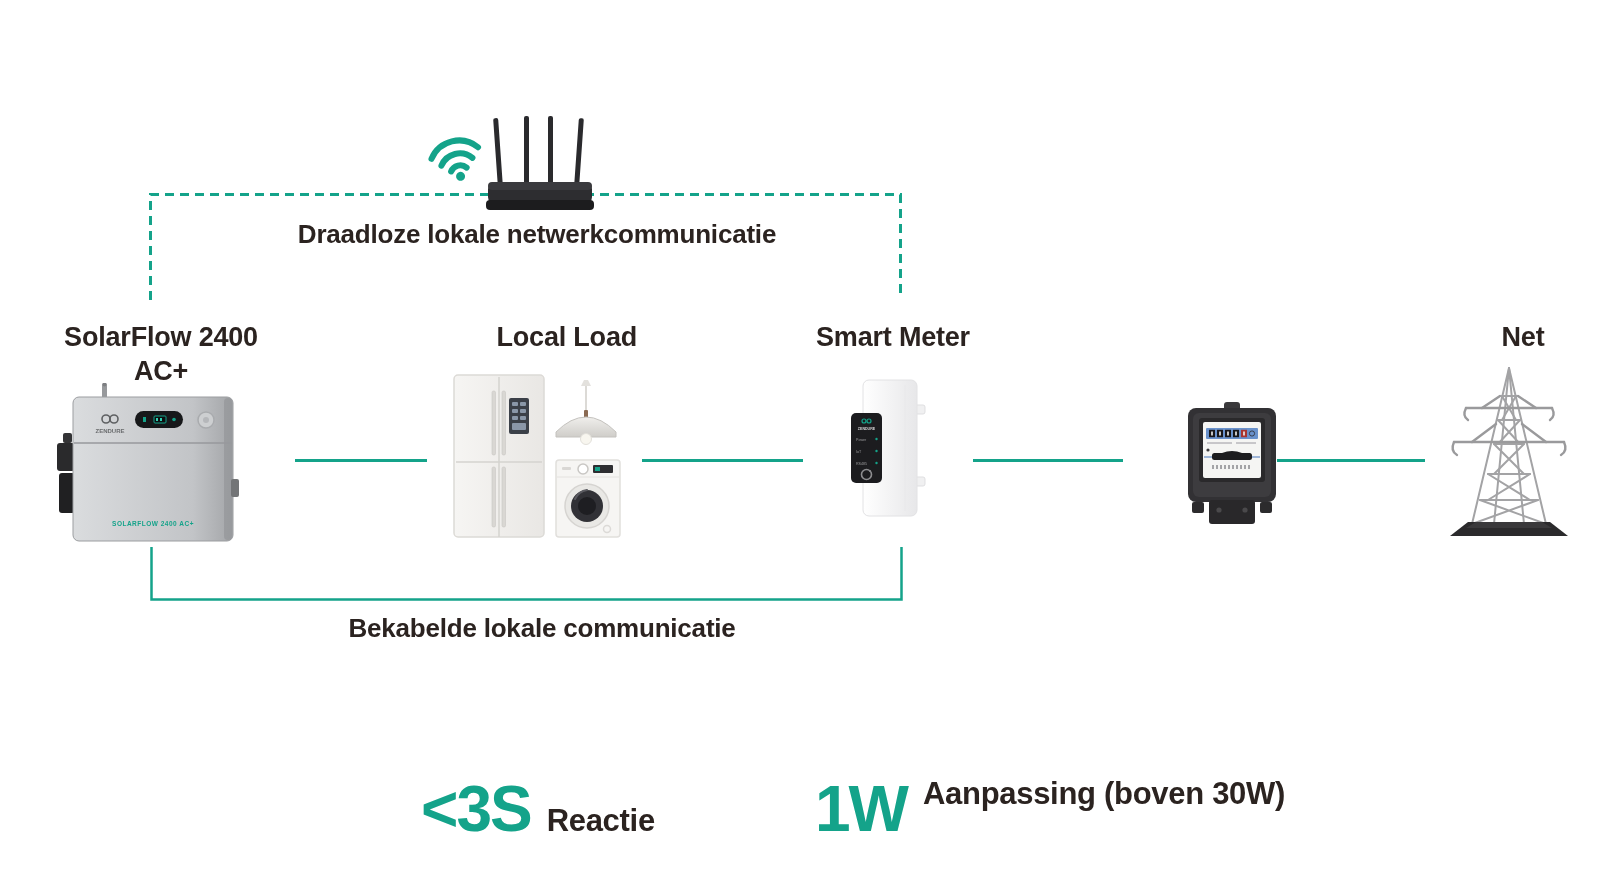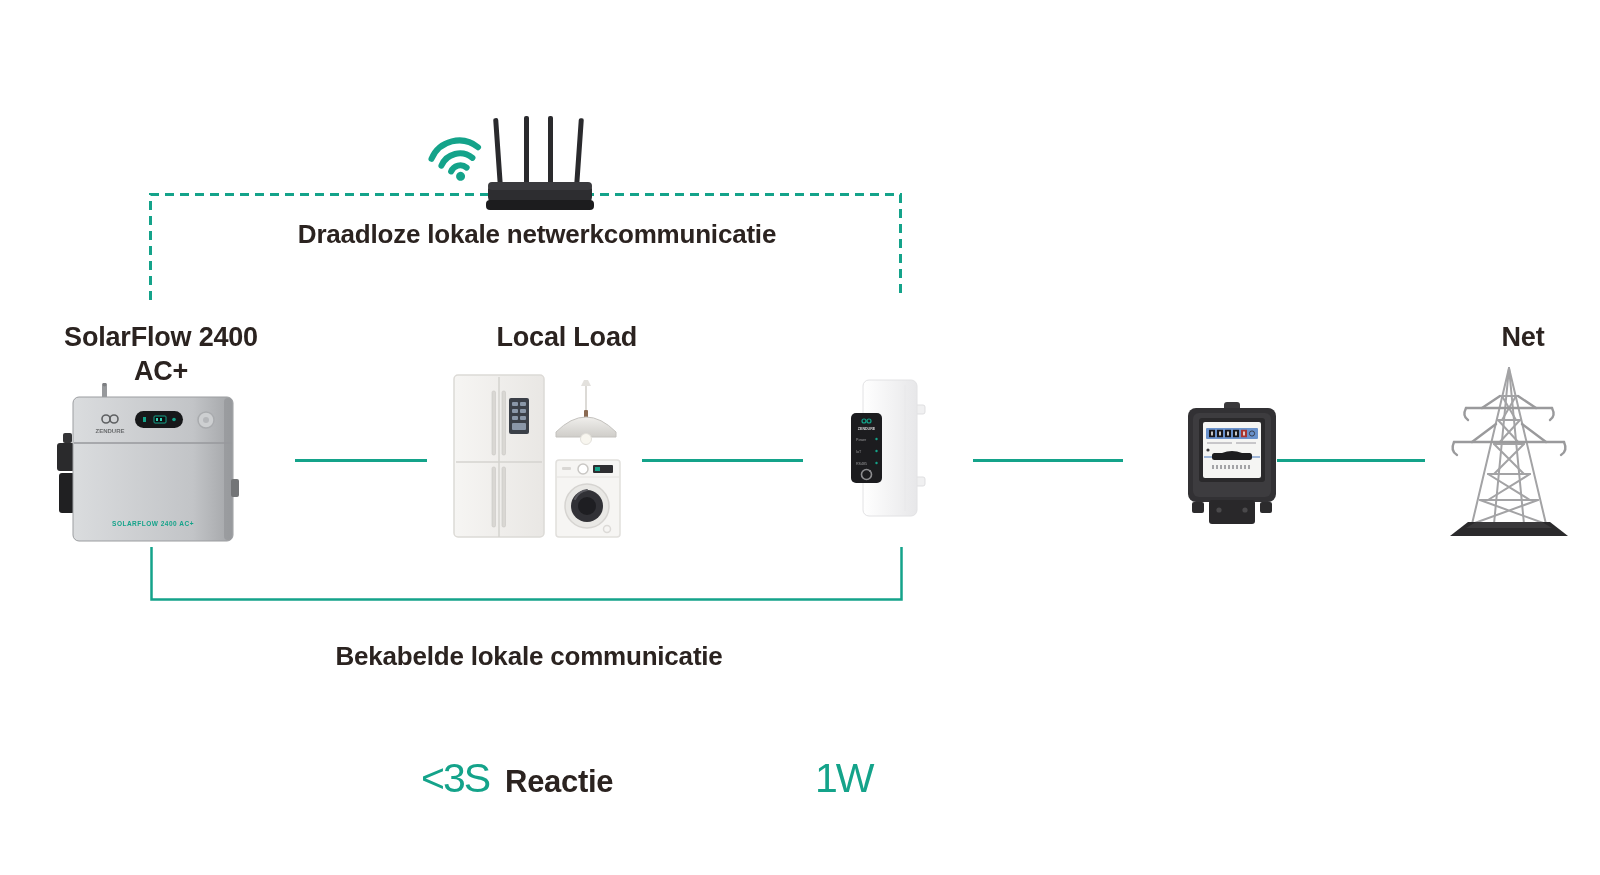"Smart Meter" div.node-label { html: none -> <div>Smart Meter</div> }
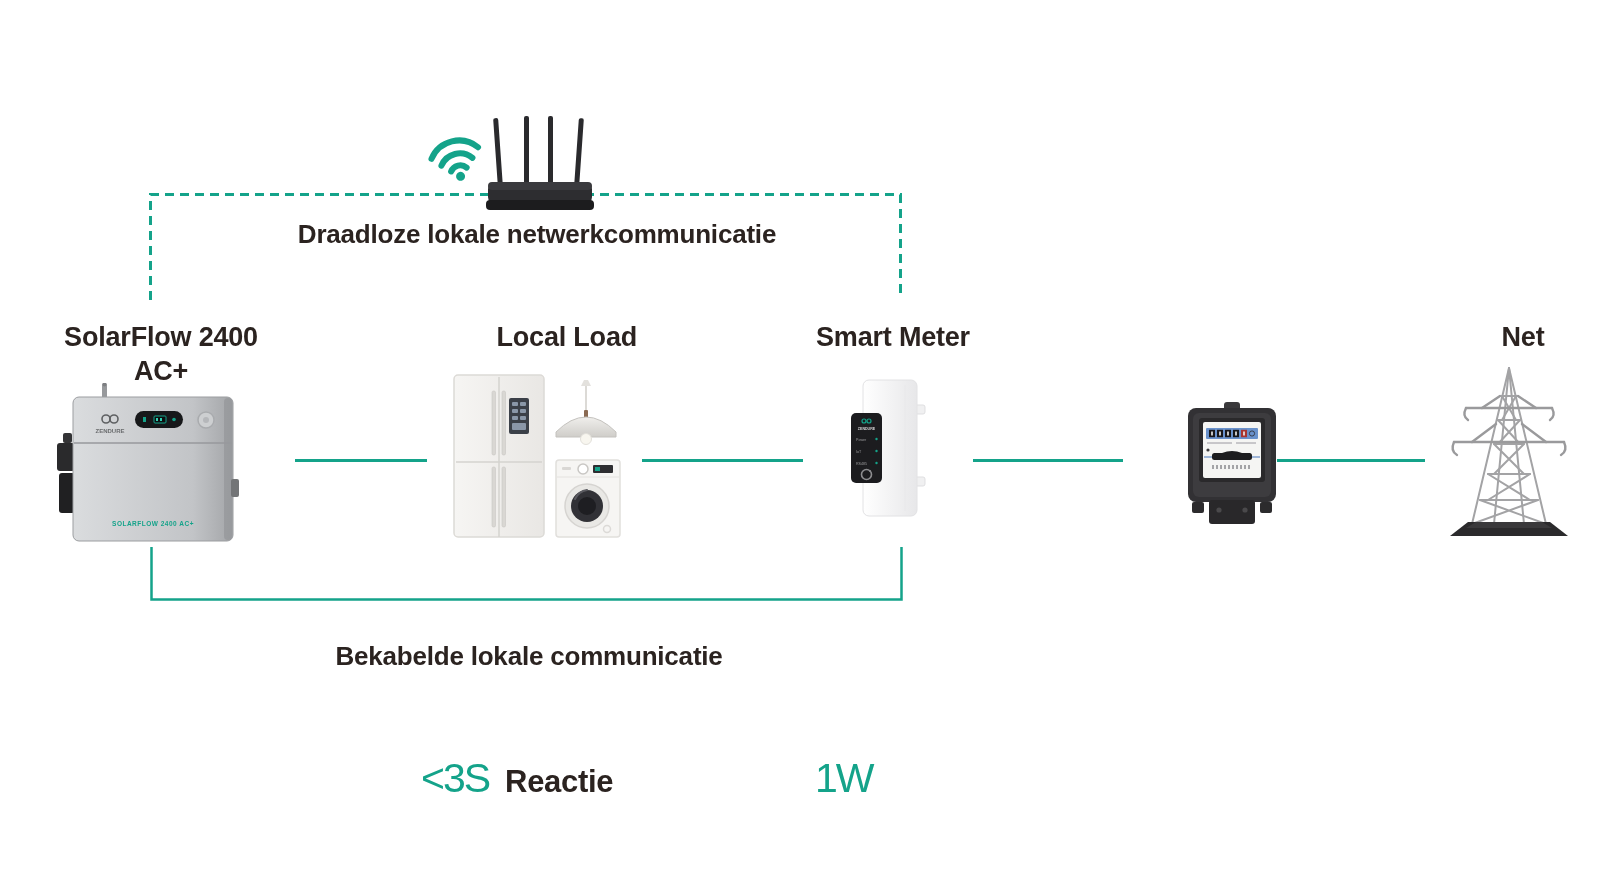"Bekabelde lokale communicatie" div.comm-label { left: 229px -> 242px; margin-top: 28px -> none }
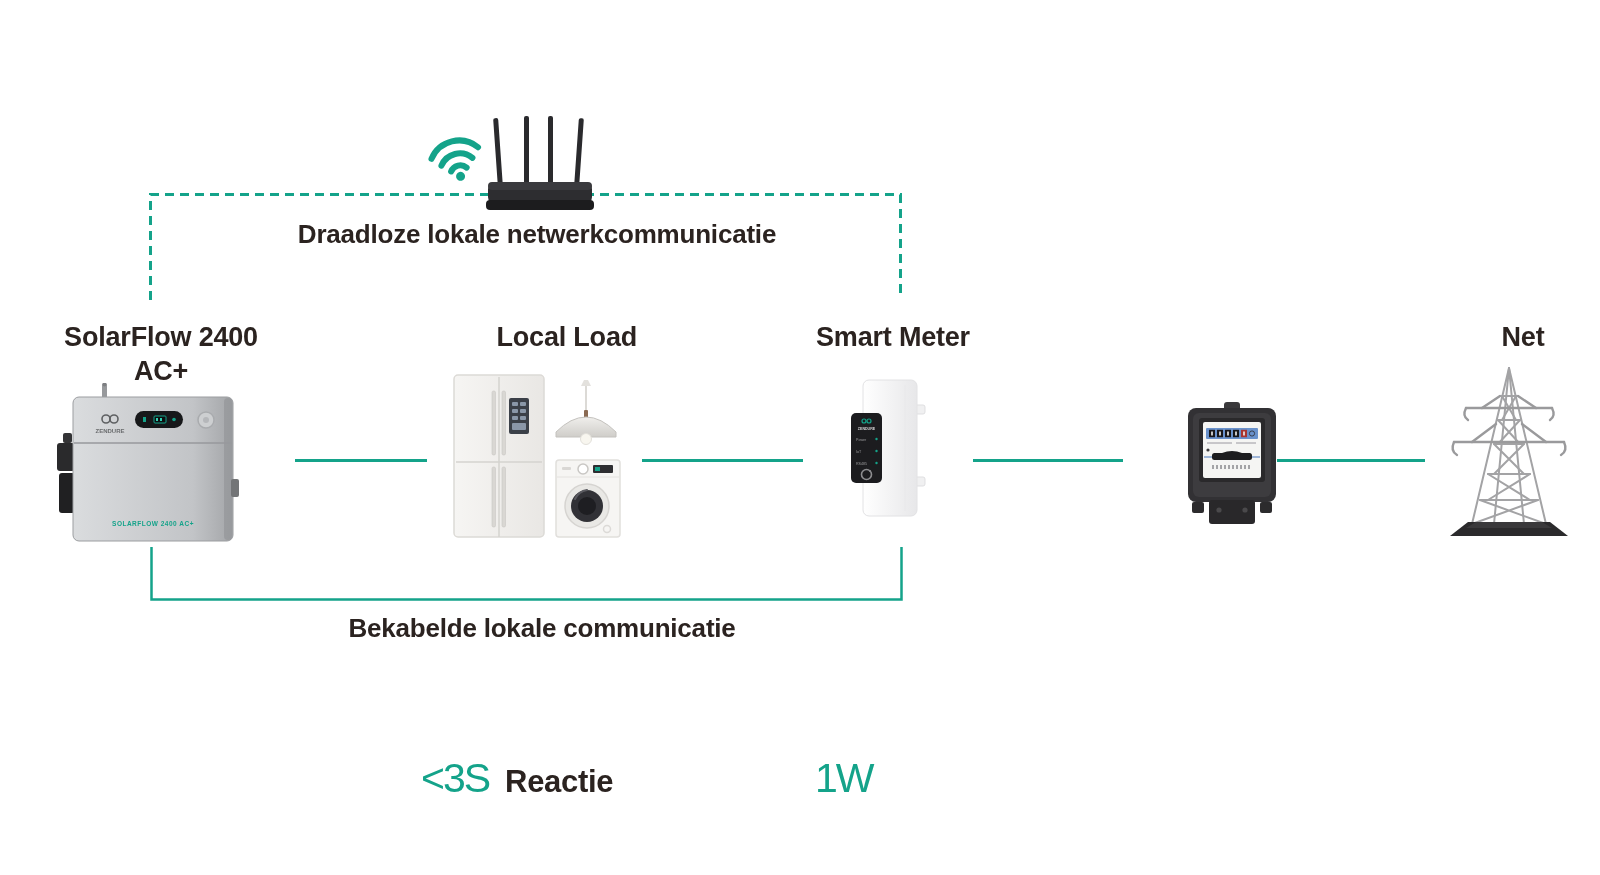"<3S" .stat-value { font-size: 41px -> 64px; font-weight: 400 -> 700; margin-top: none -> 31px }
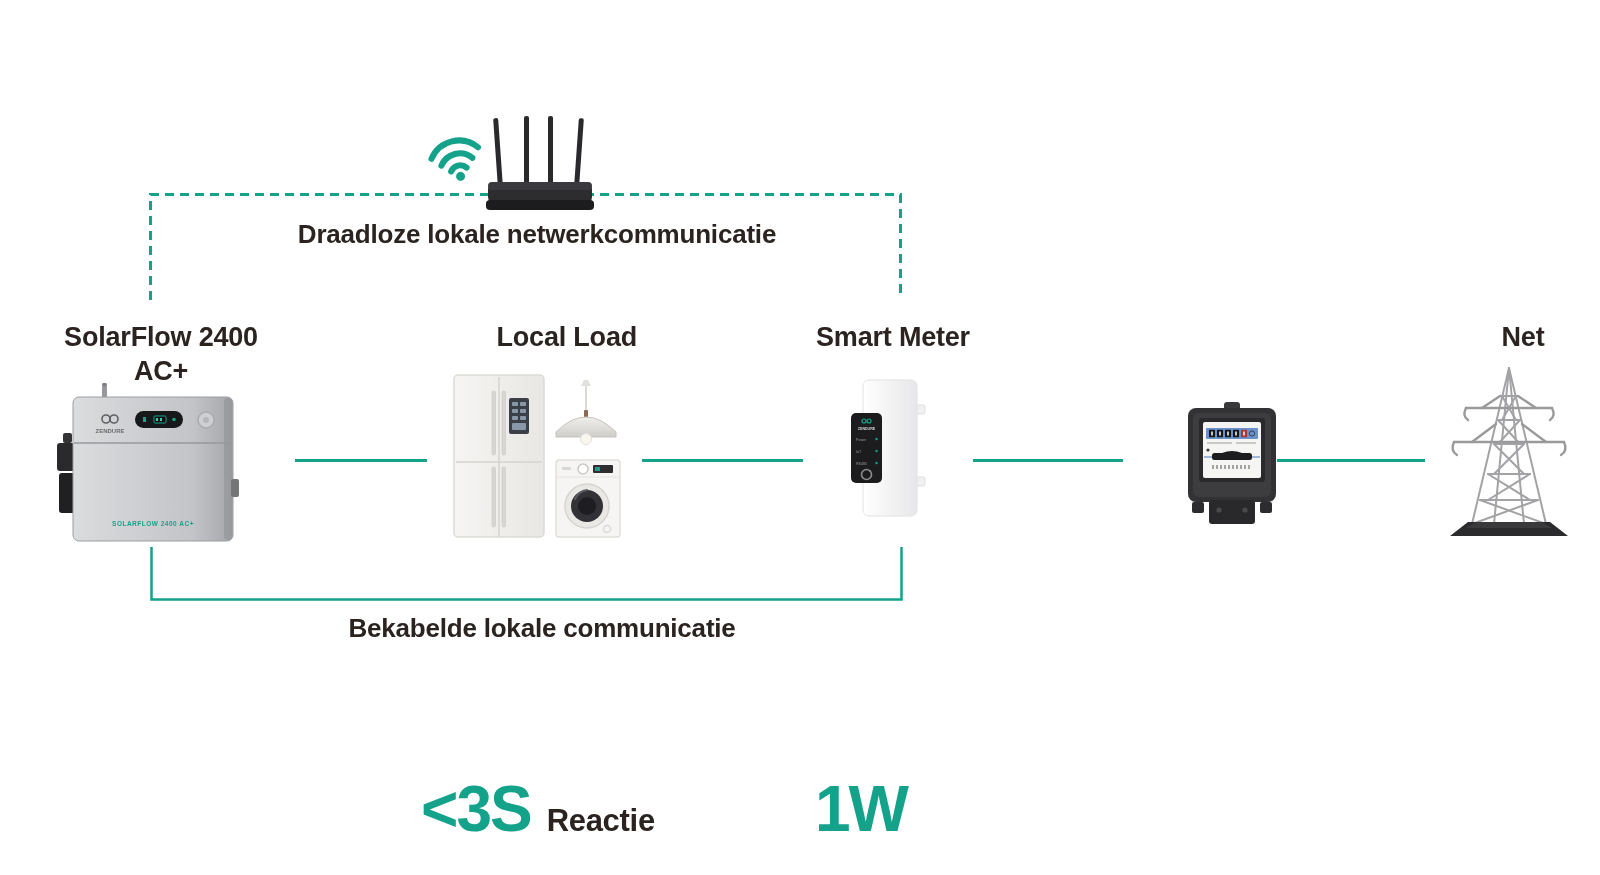"Aanpassing (boven 30W)" span.stat-label { html: none -> <span>Aanpassing (boven 30W)</span> }
